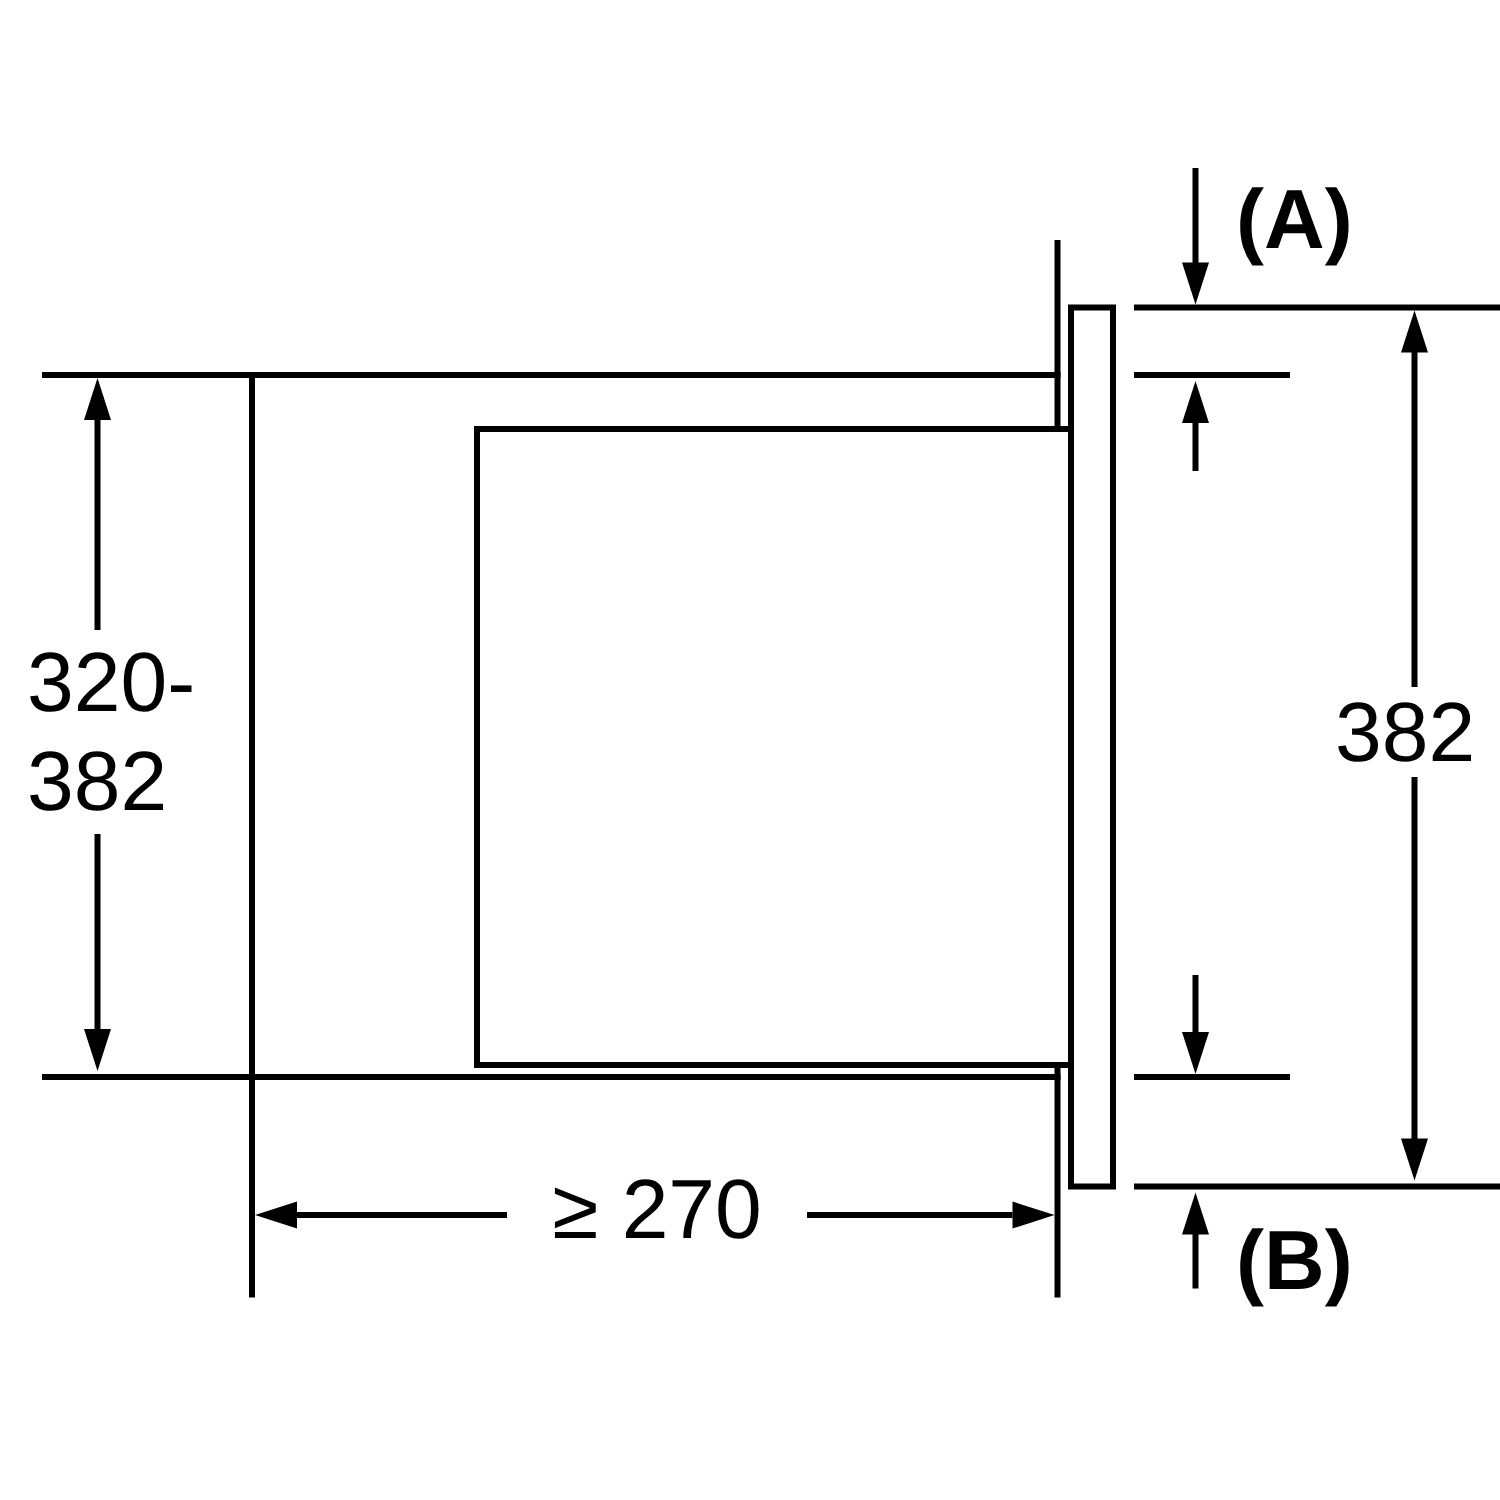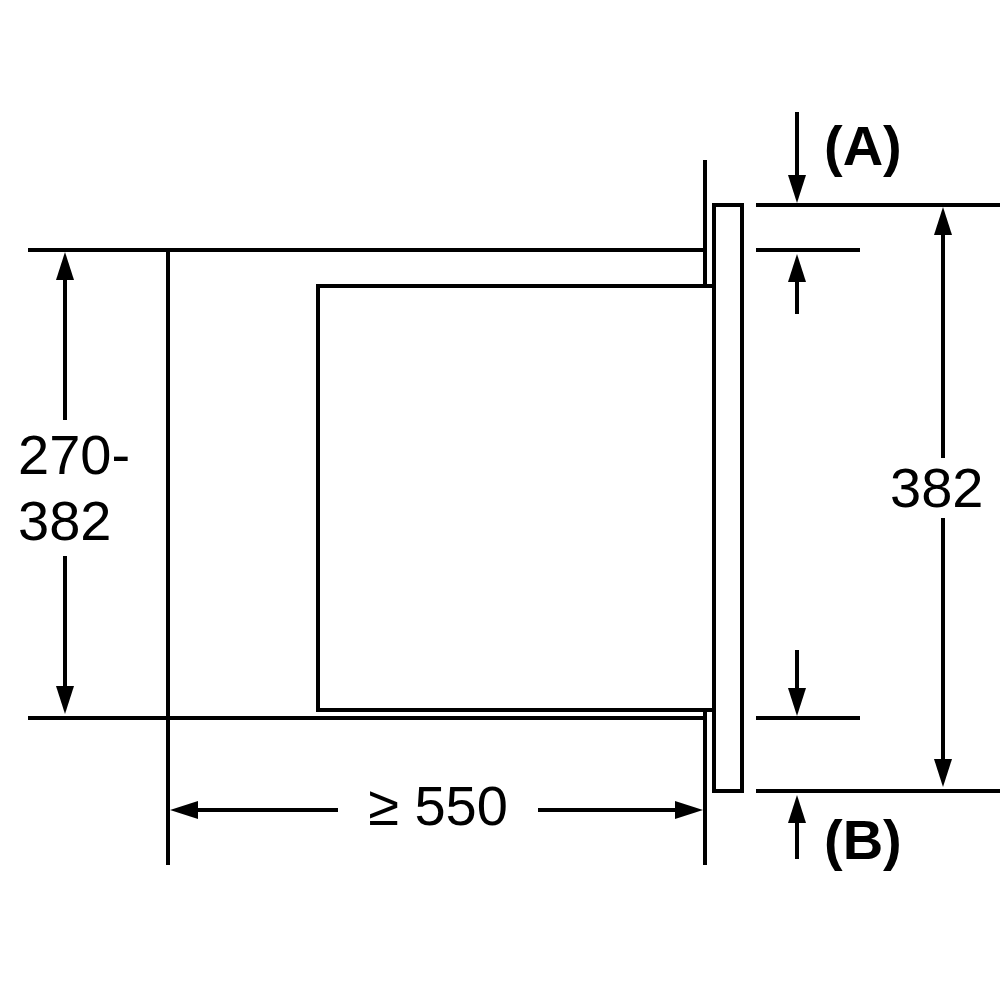"270-" div { text: 270- -> 320- }
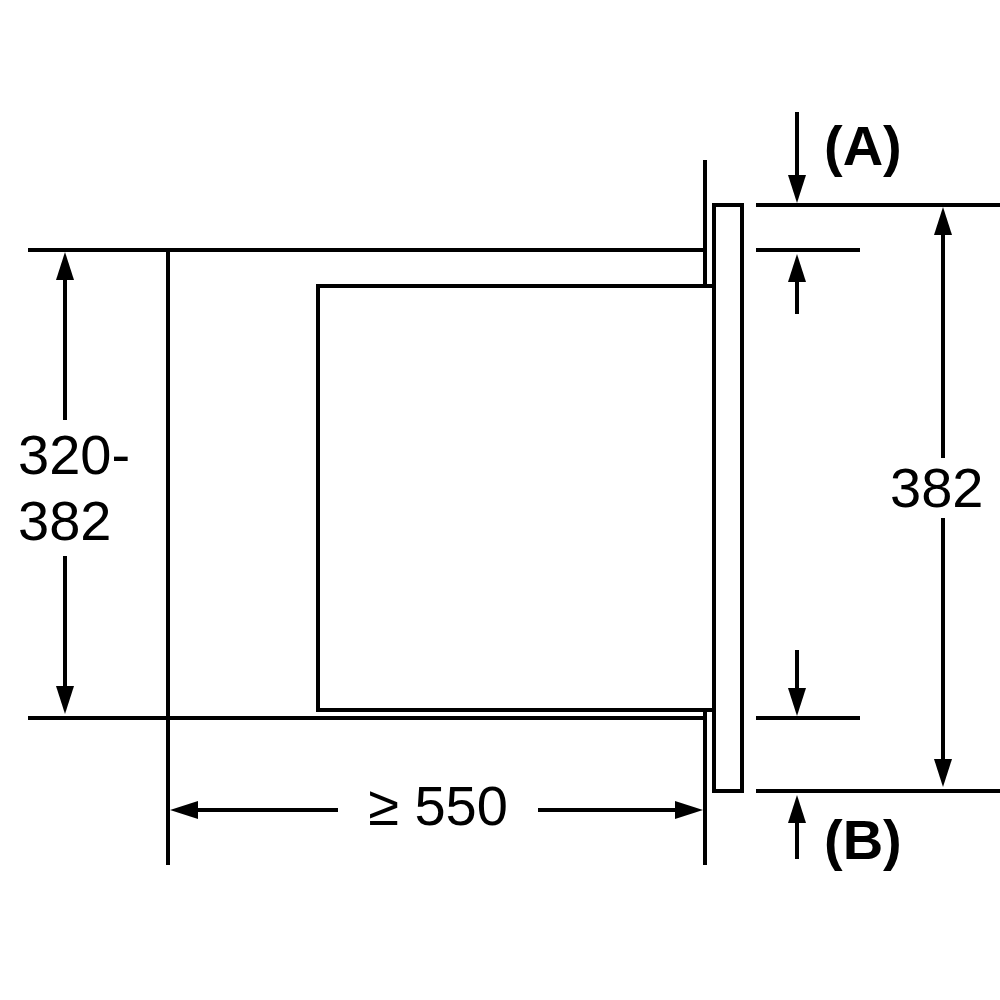"≥ 550" div.lbl { text: 550 -> 270 }
